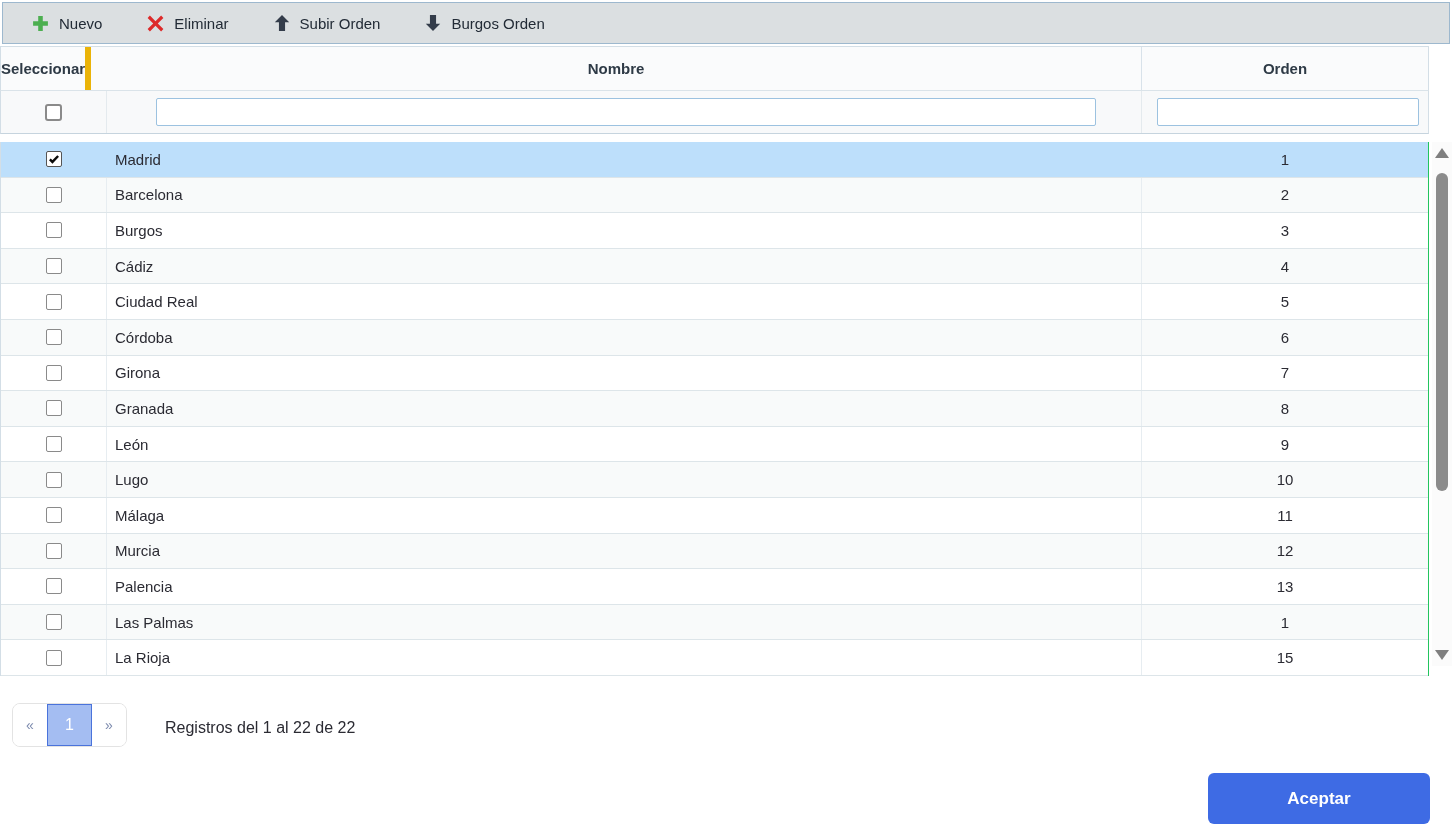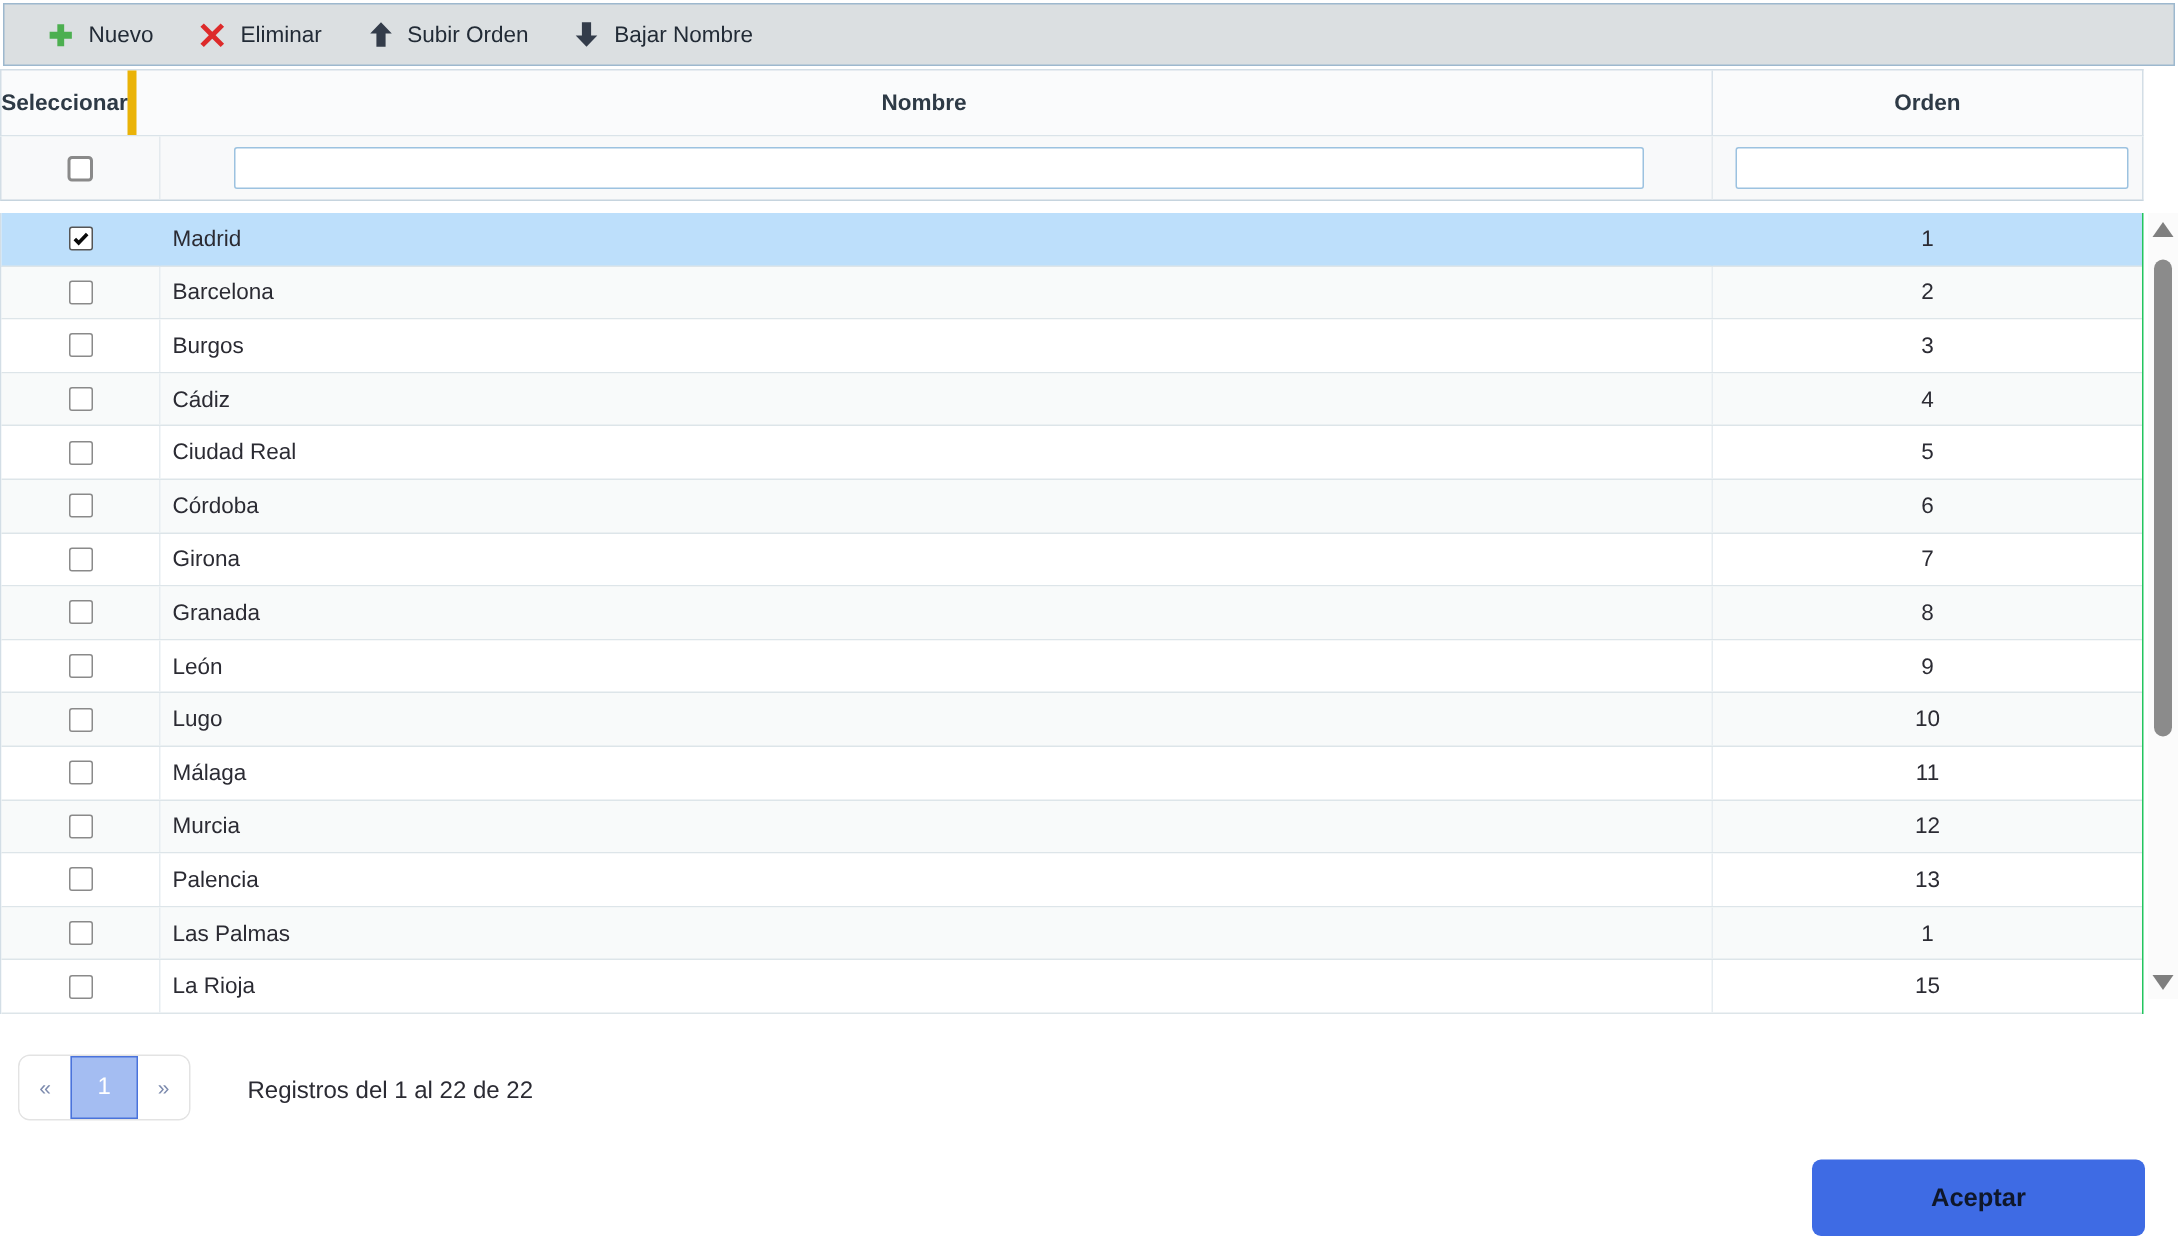"Nuevo" .toolbar { gap: 6px -> 20px }
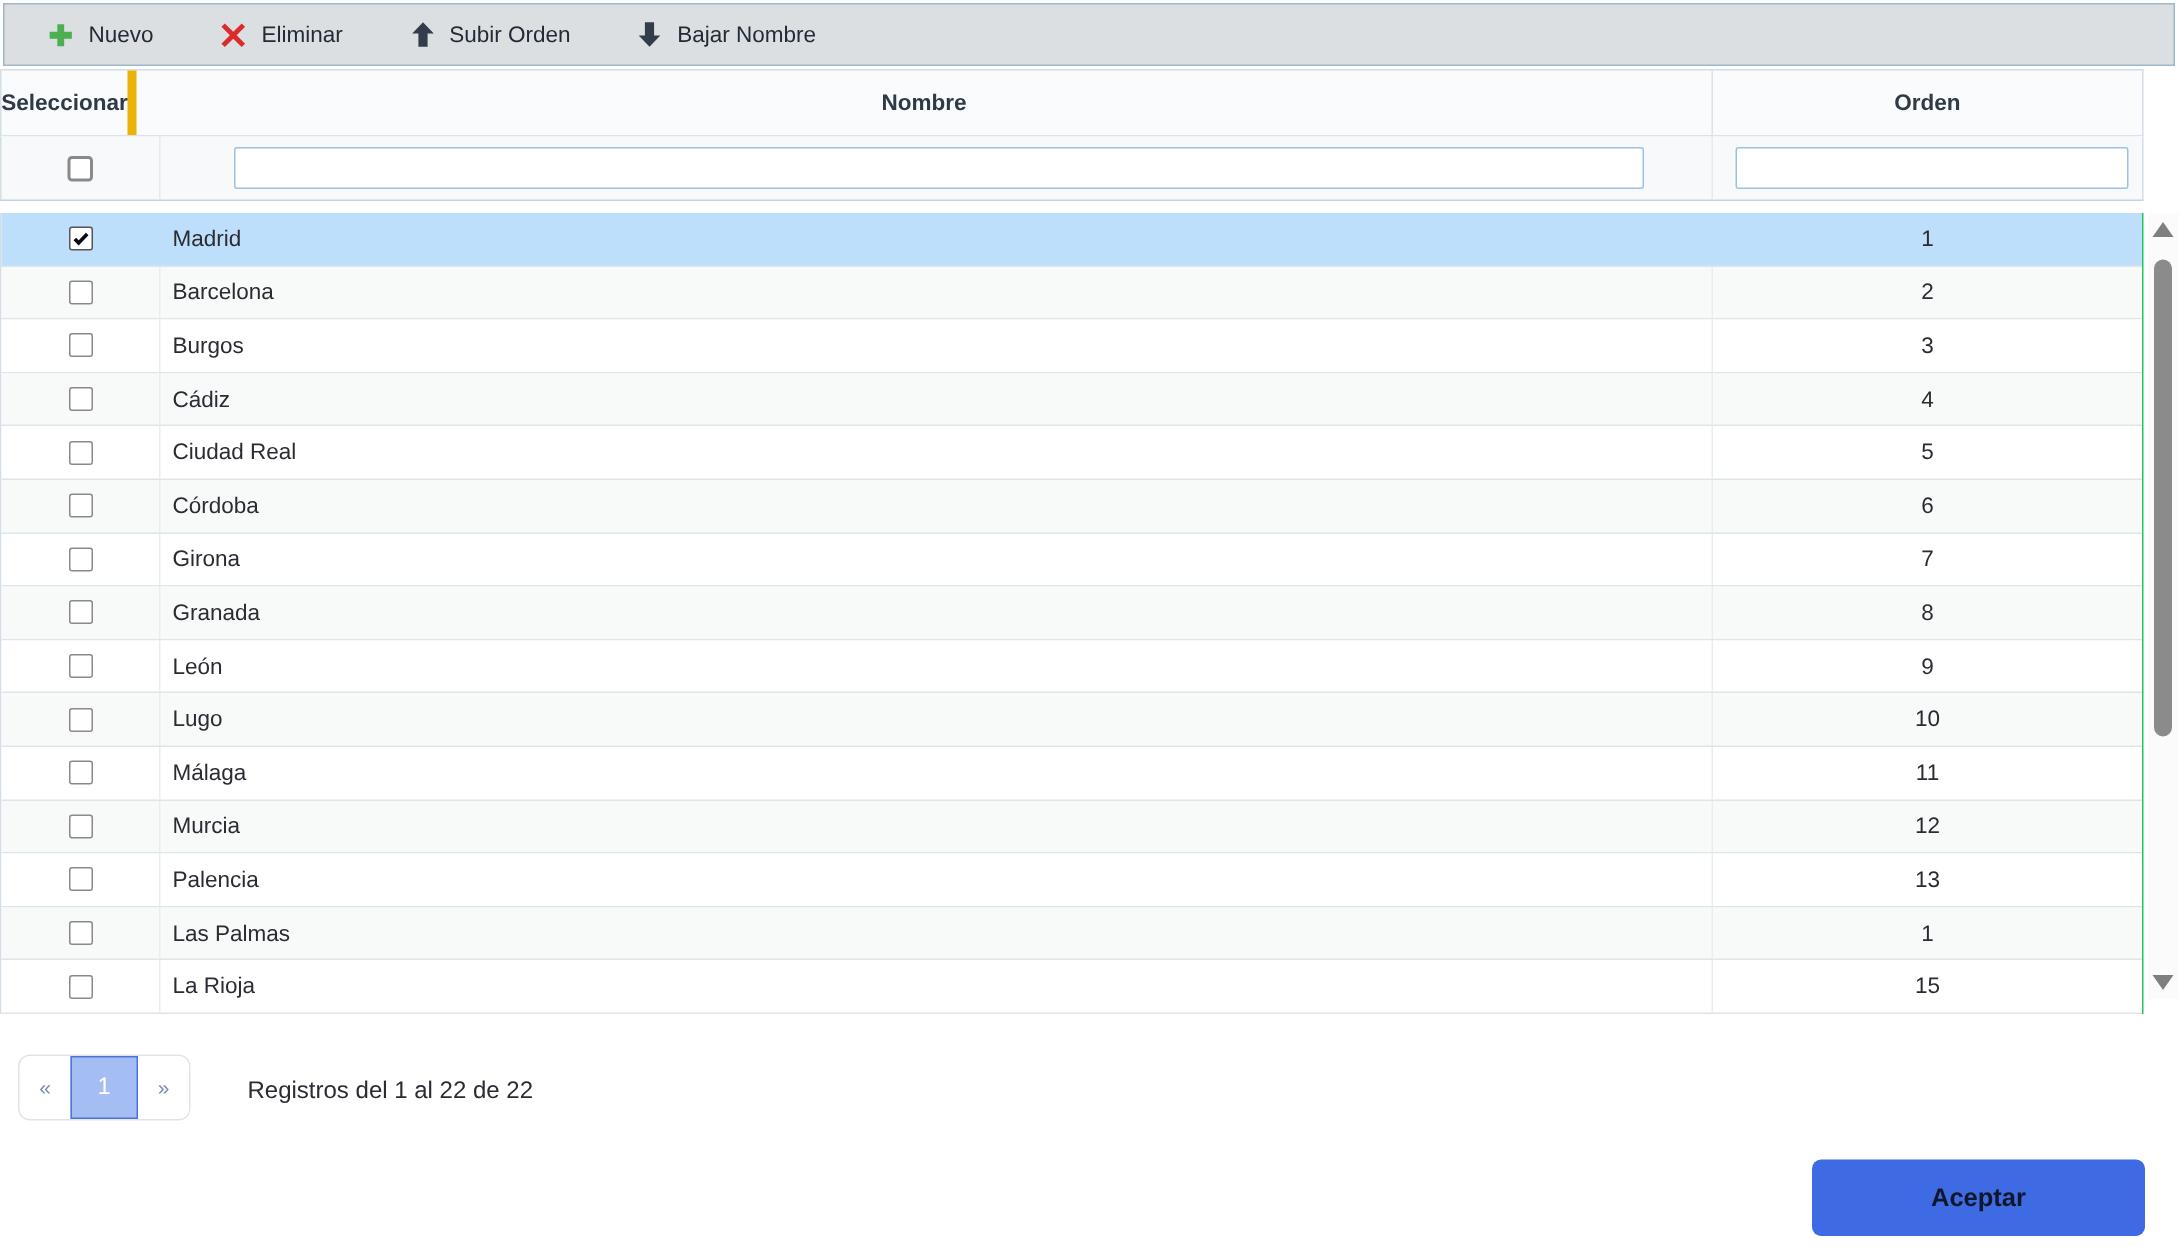"Bajar Nombre" span { text: Bajar Nombre -> Burgos Orden }
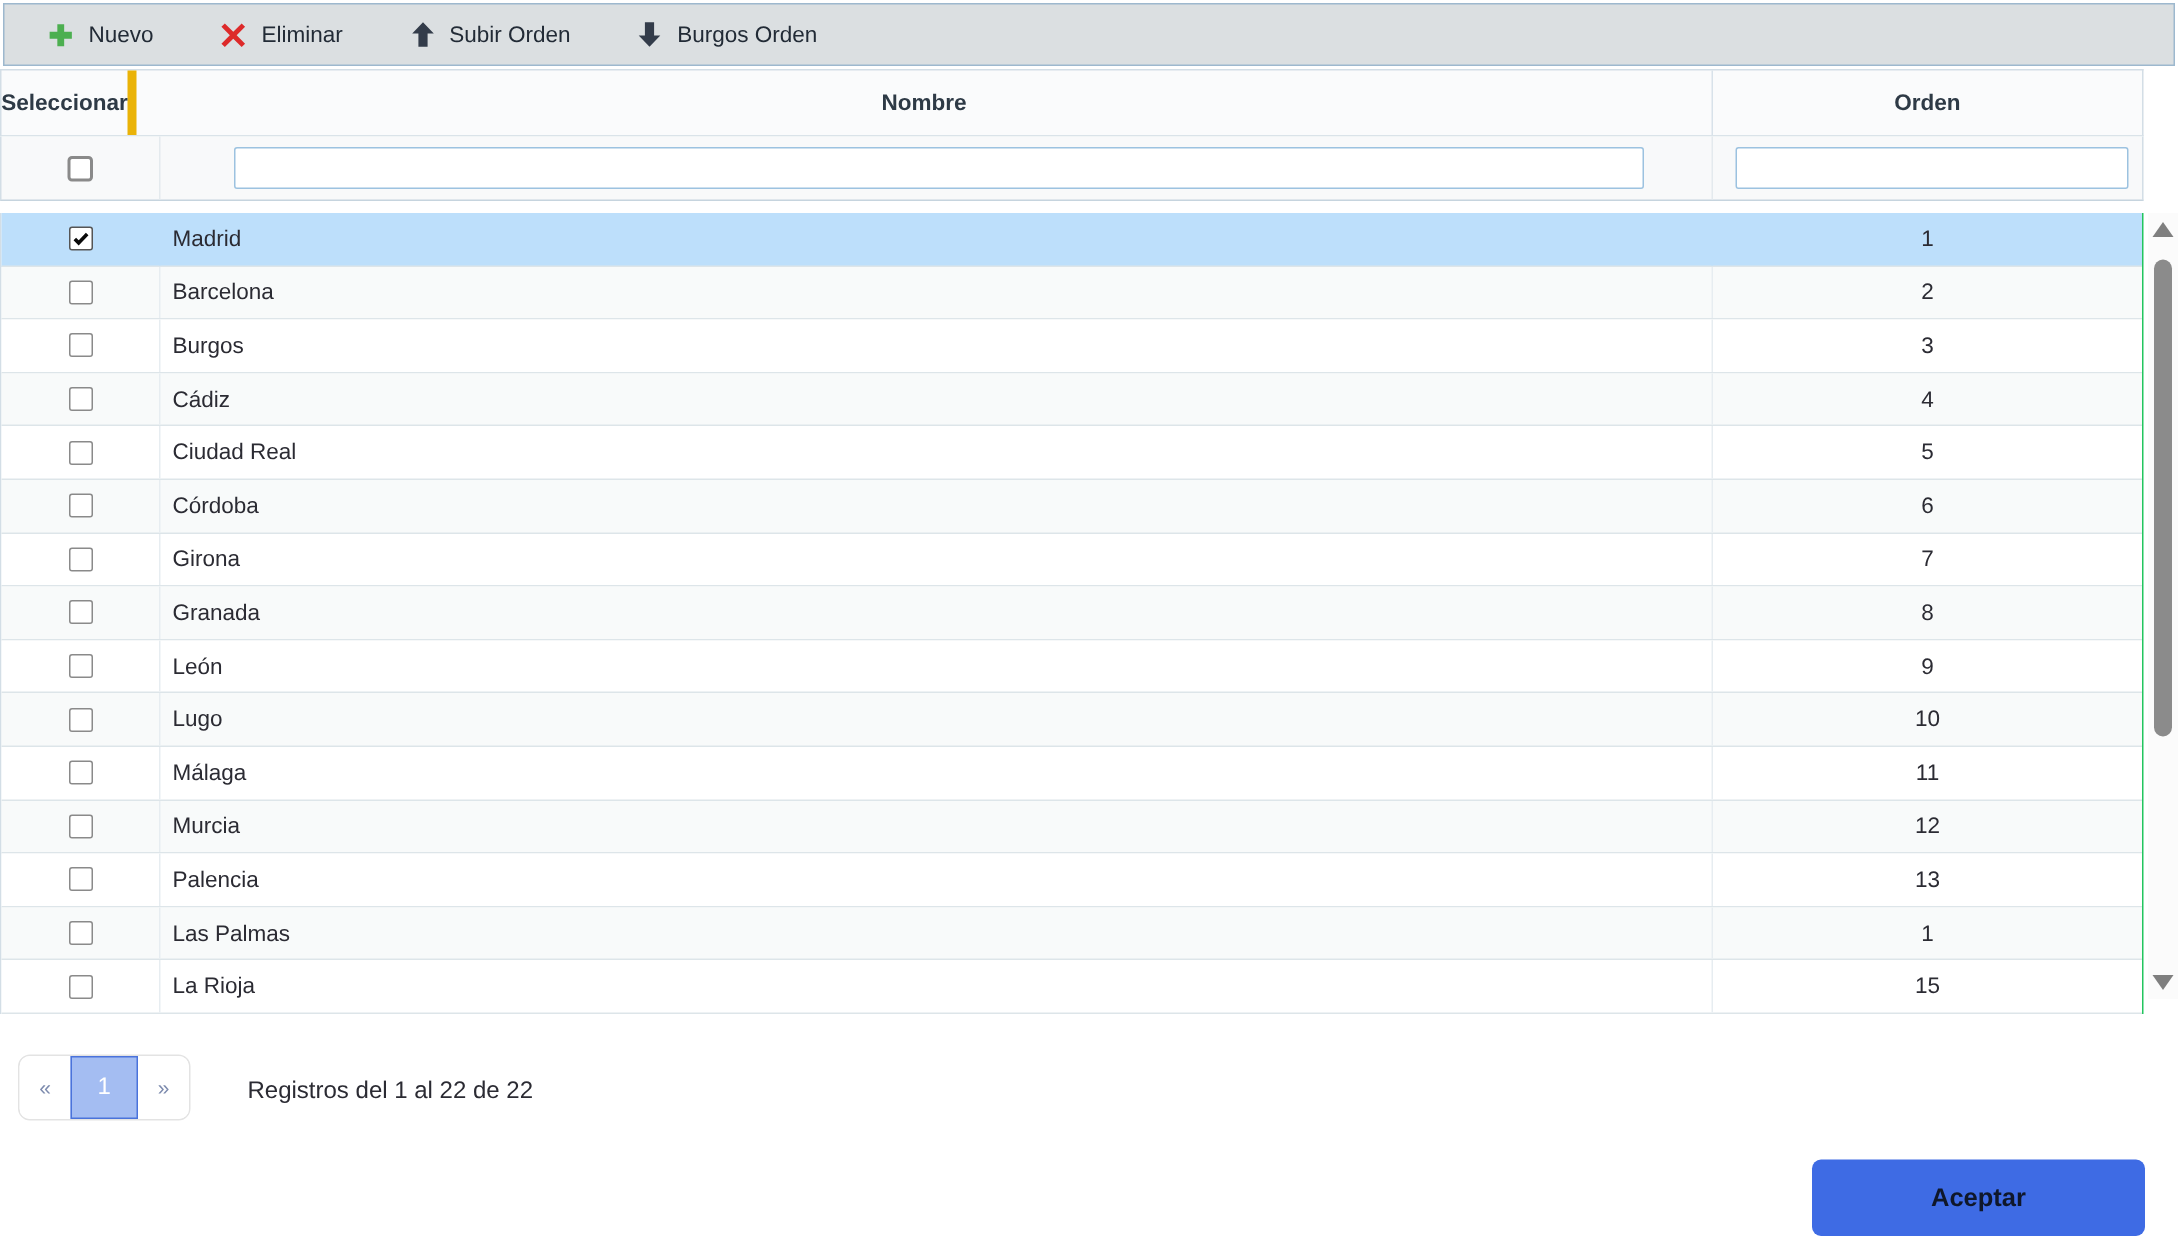"Aceptar" .accept-button { color: #0f172a -> #ffffff }
